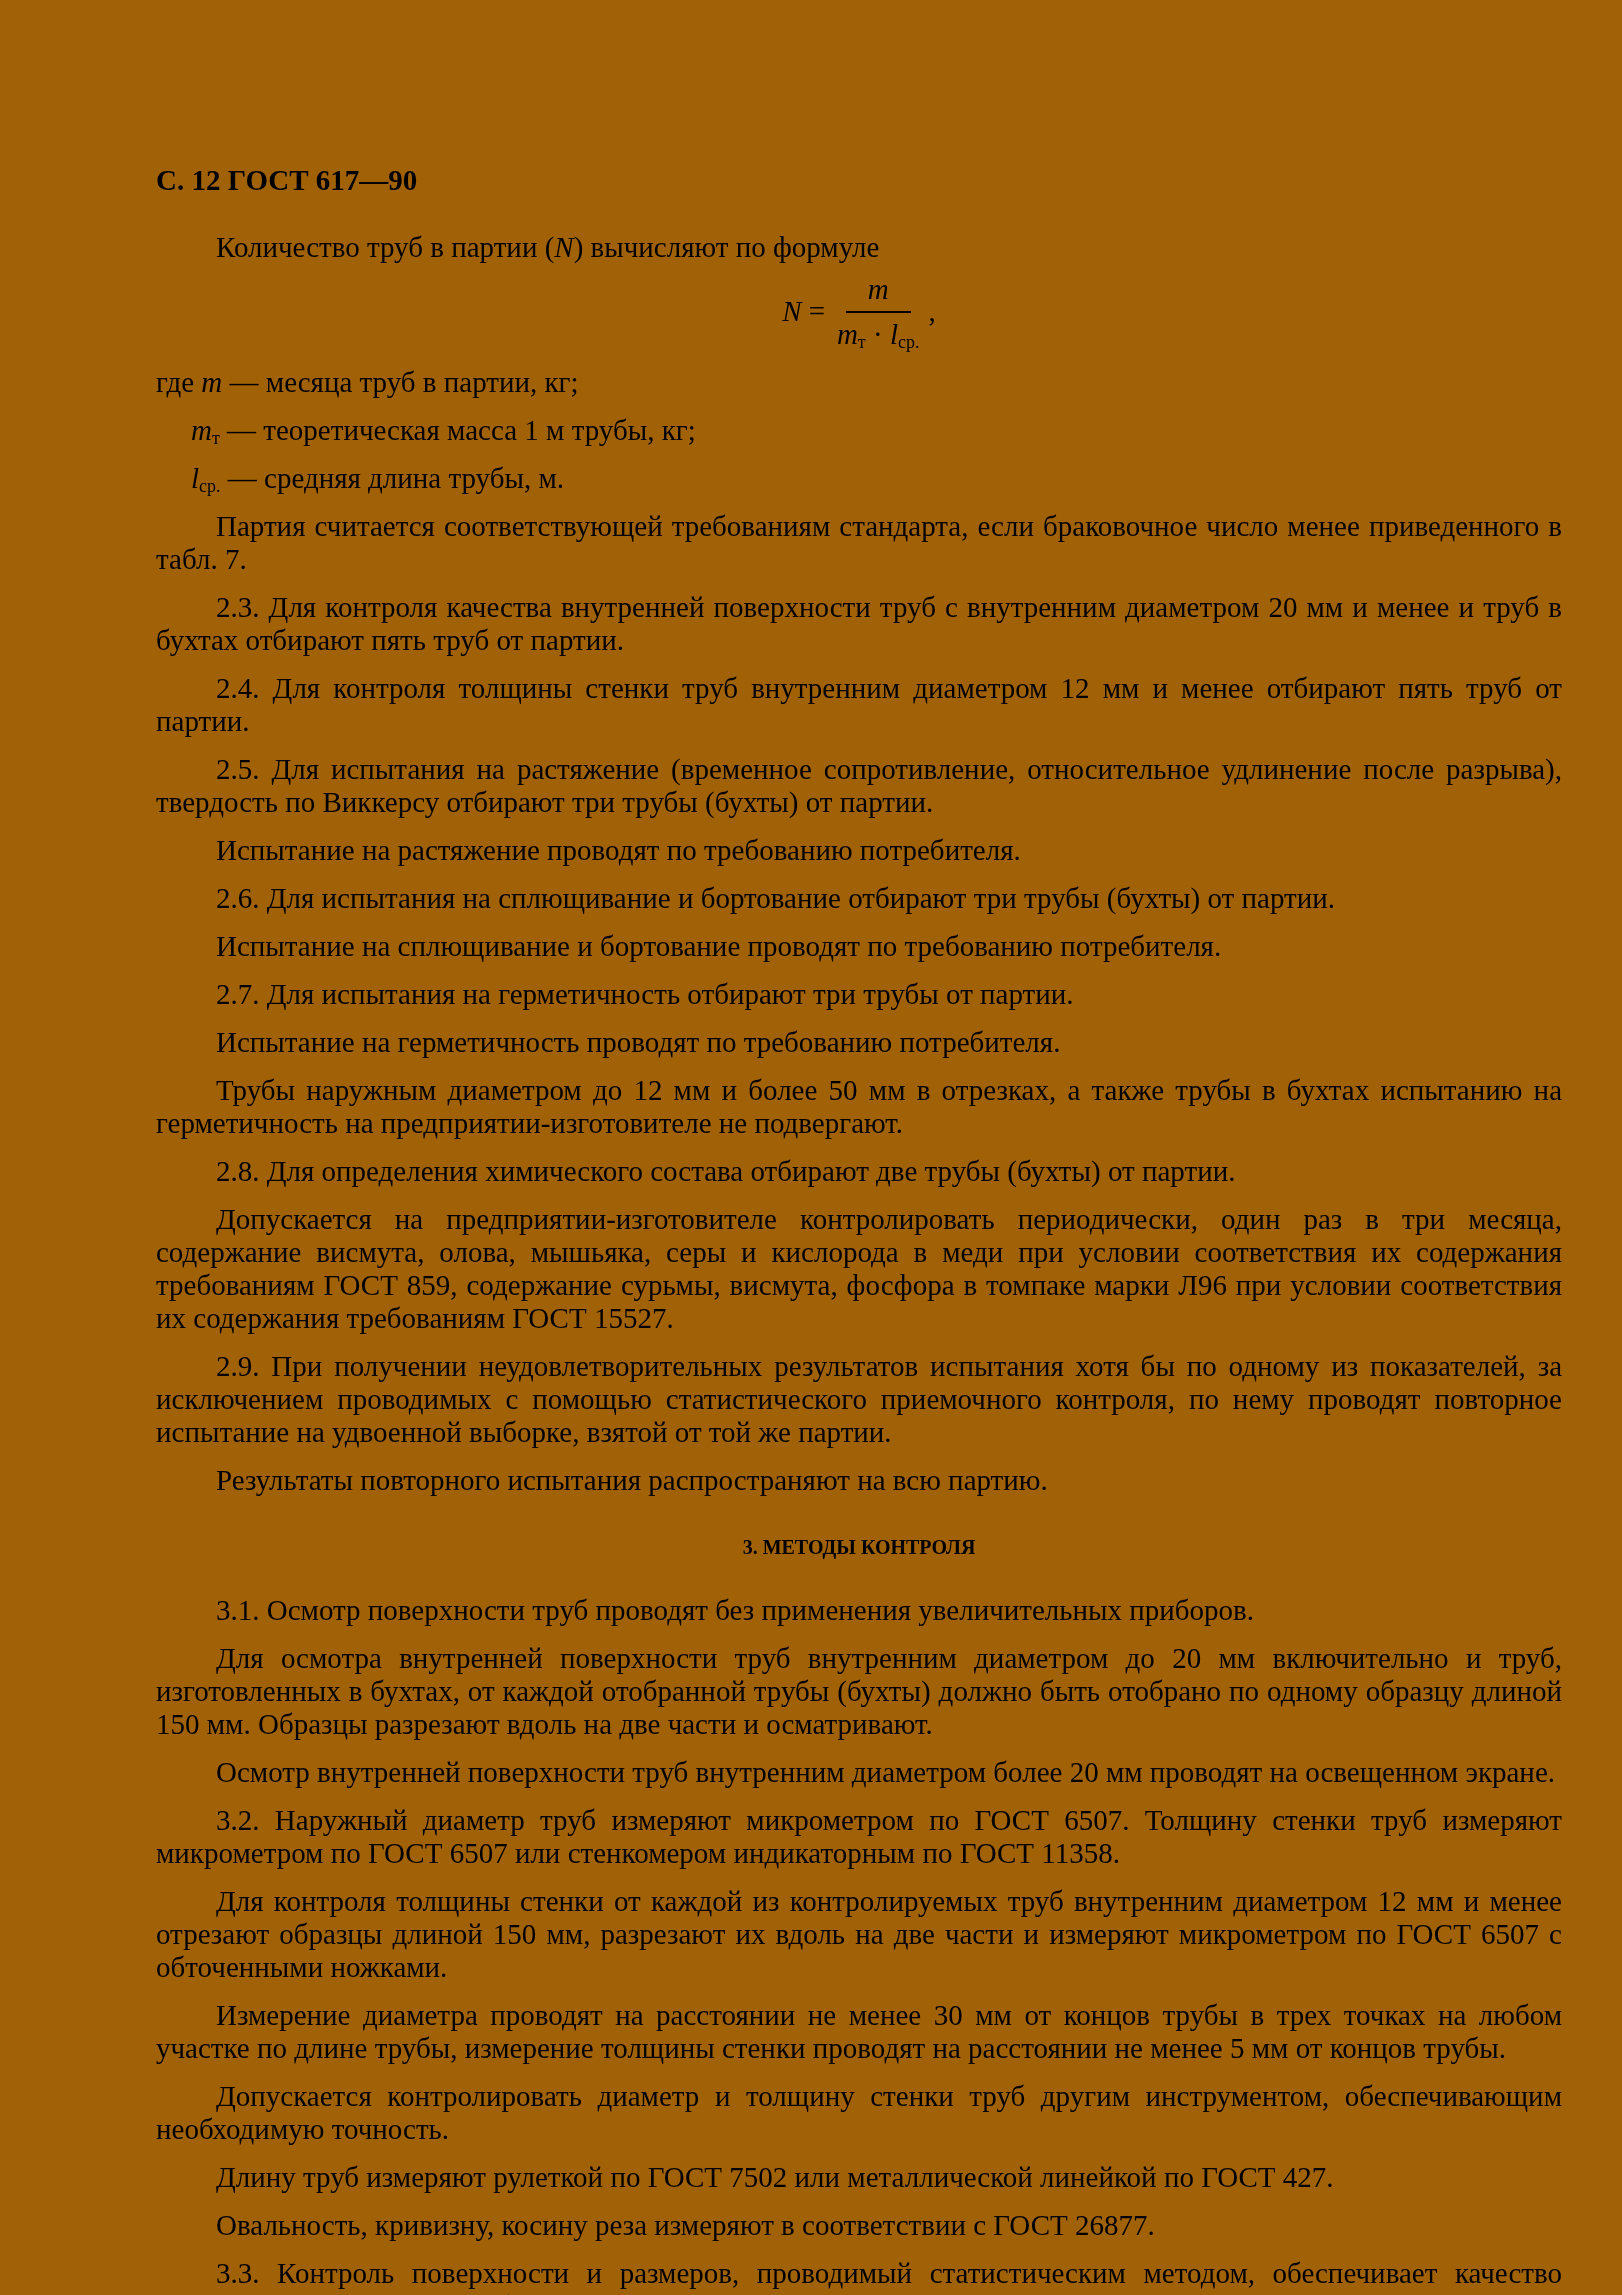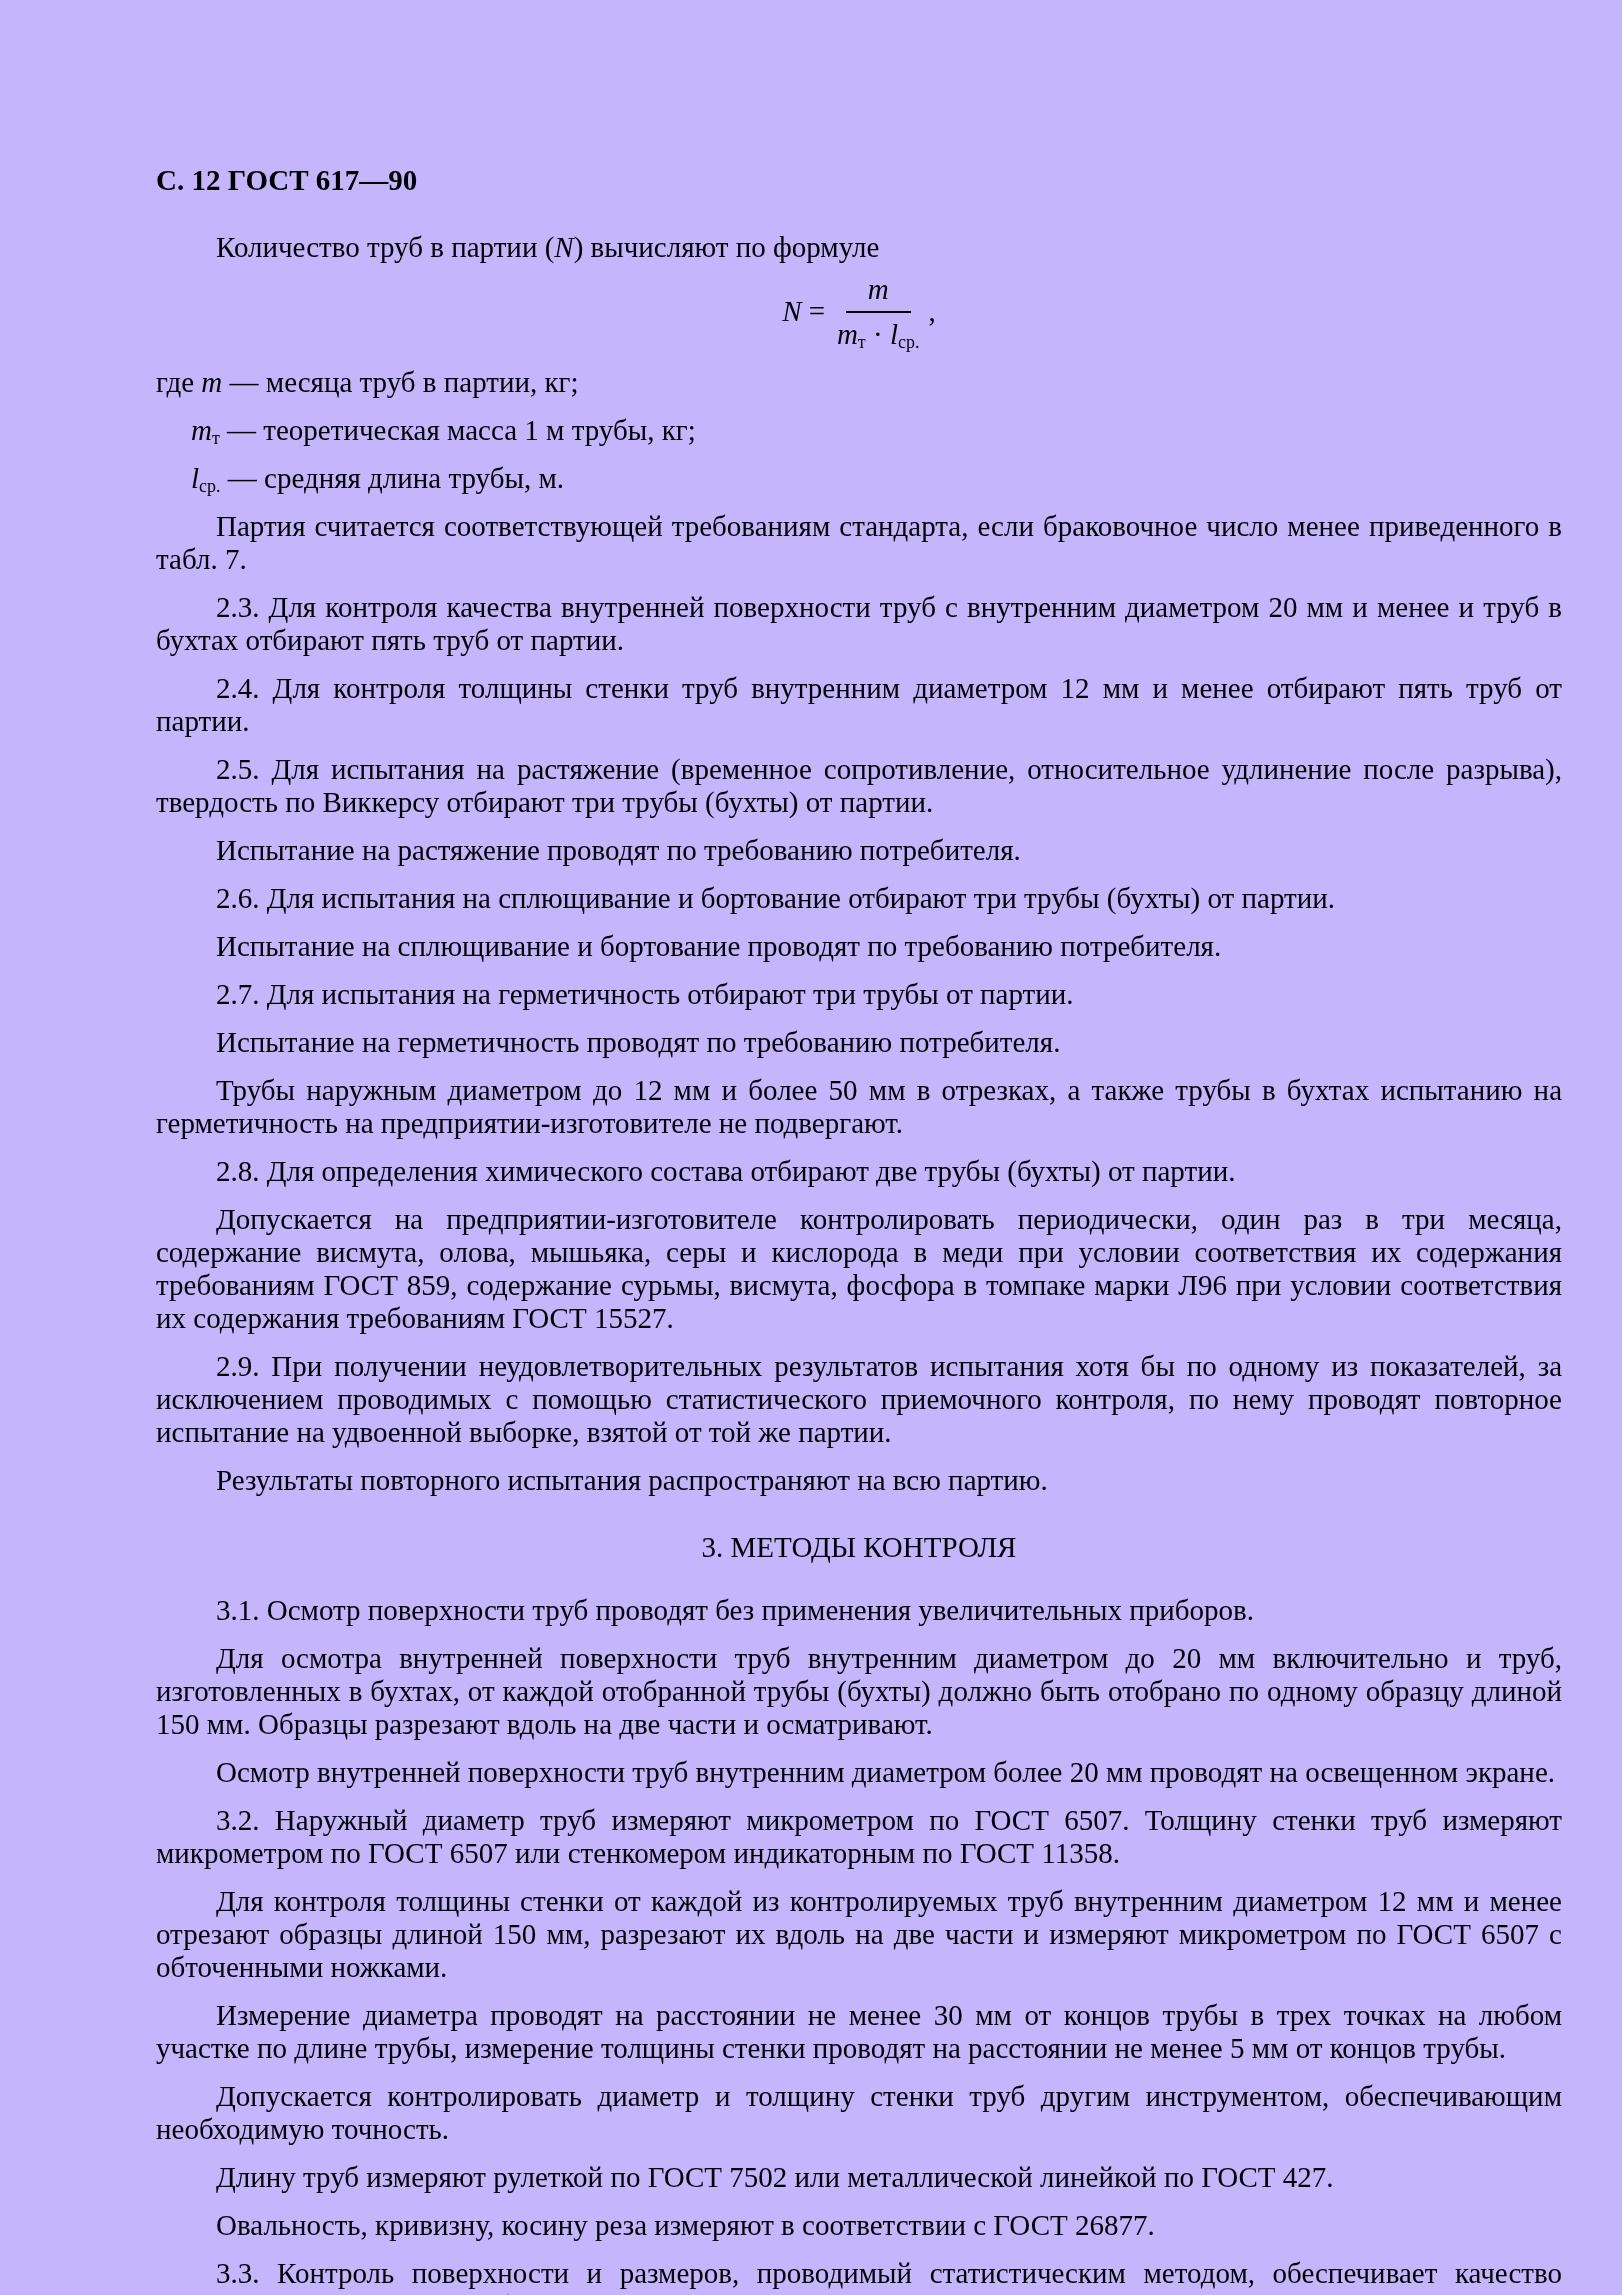"С. 12 ГОСТ 617—90" .page { background: #c4b5fd -> #a16207 }
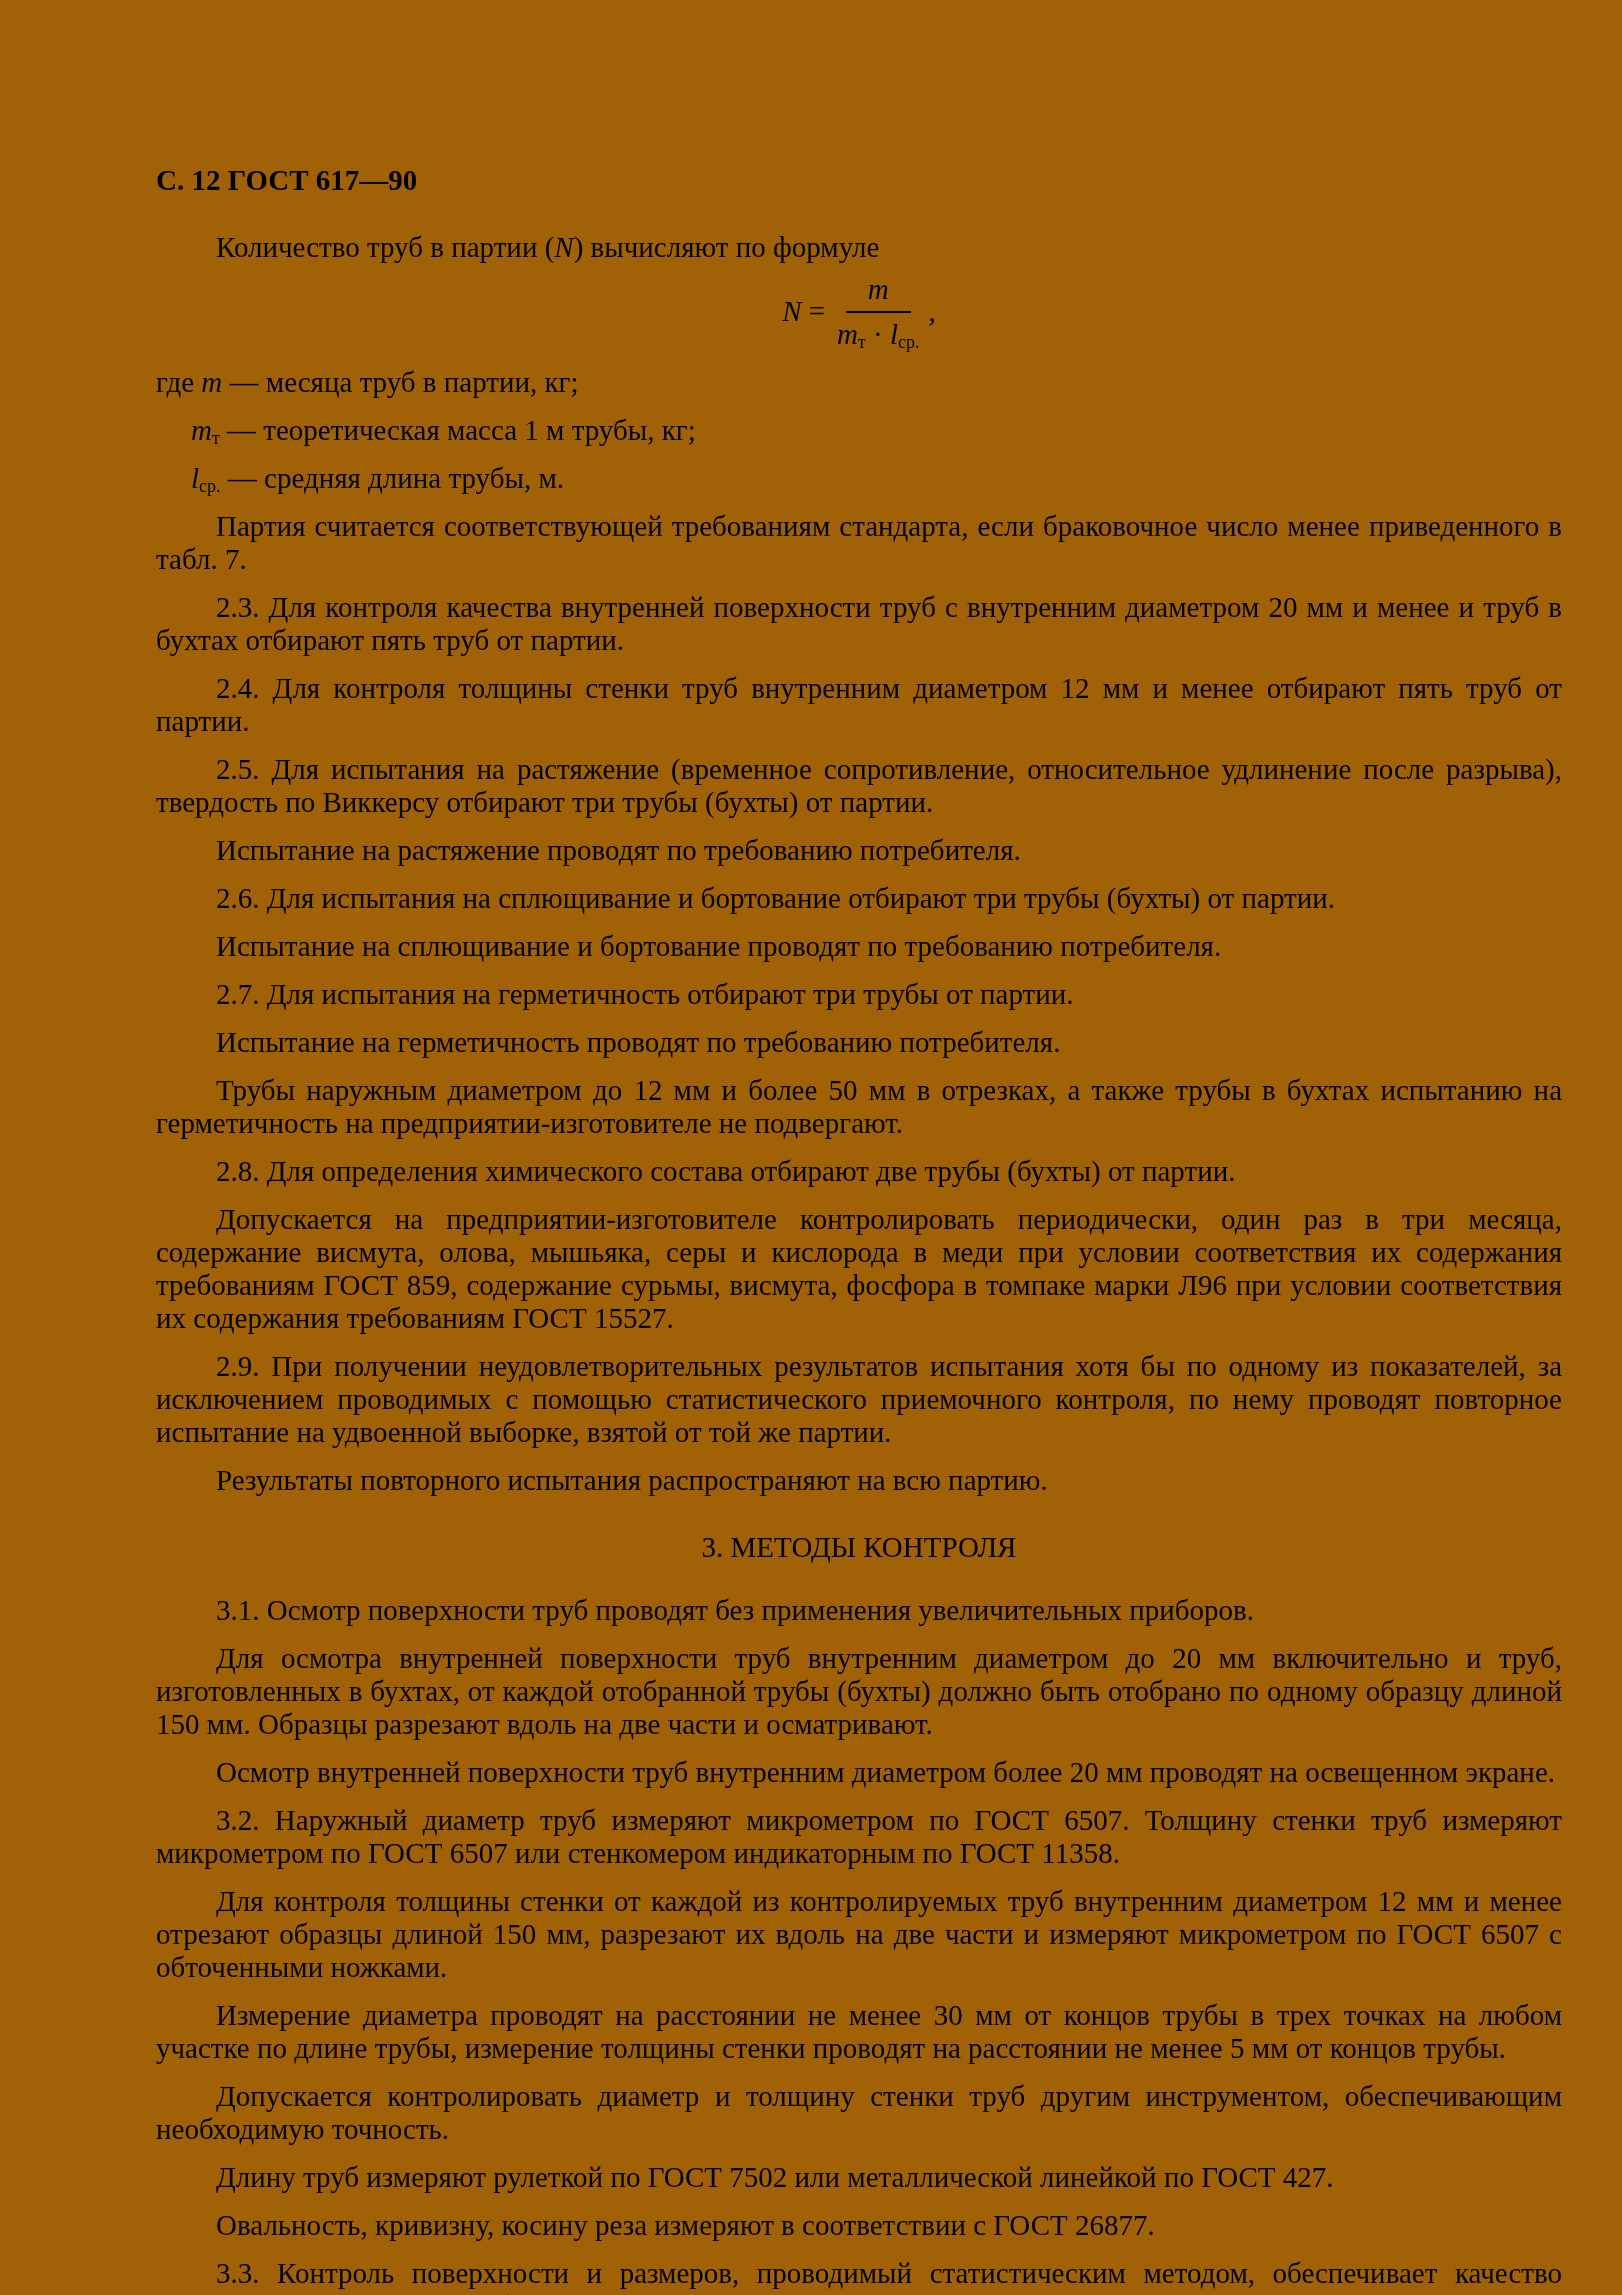"3. МЕТОДЫ КОНТРОЛЯ" .section-heading { font-size: 29px -> 20px; font-weight: normal -> bold }
